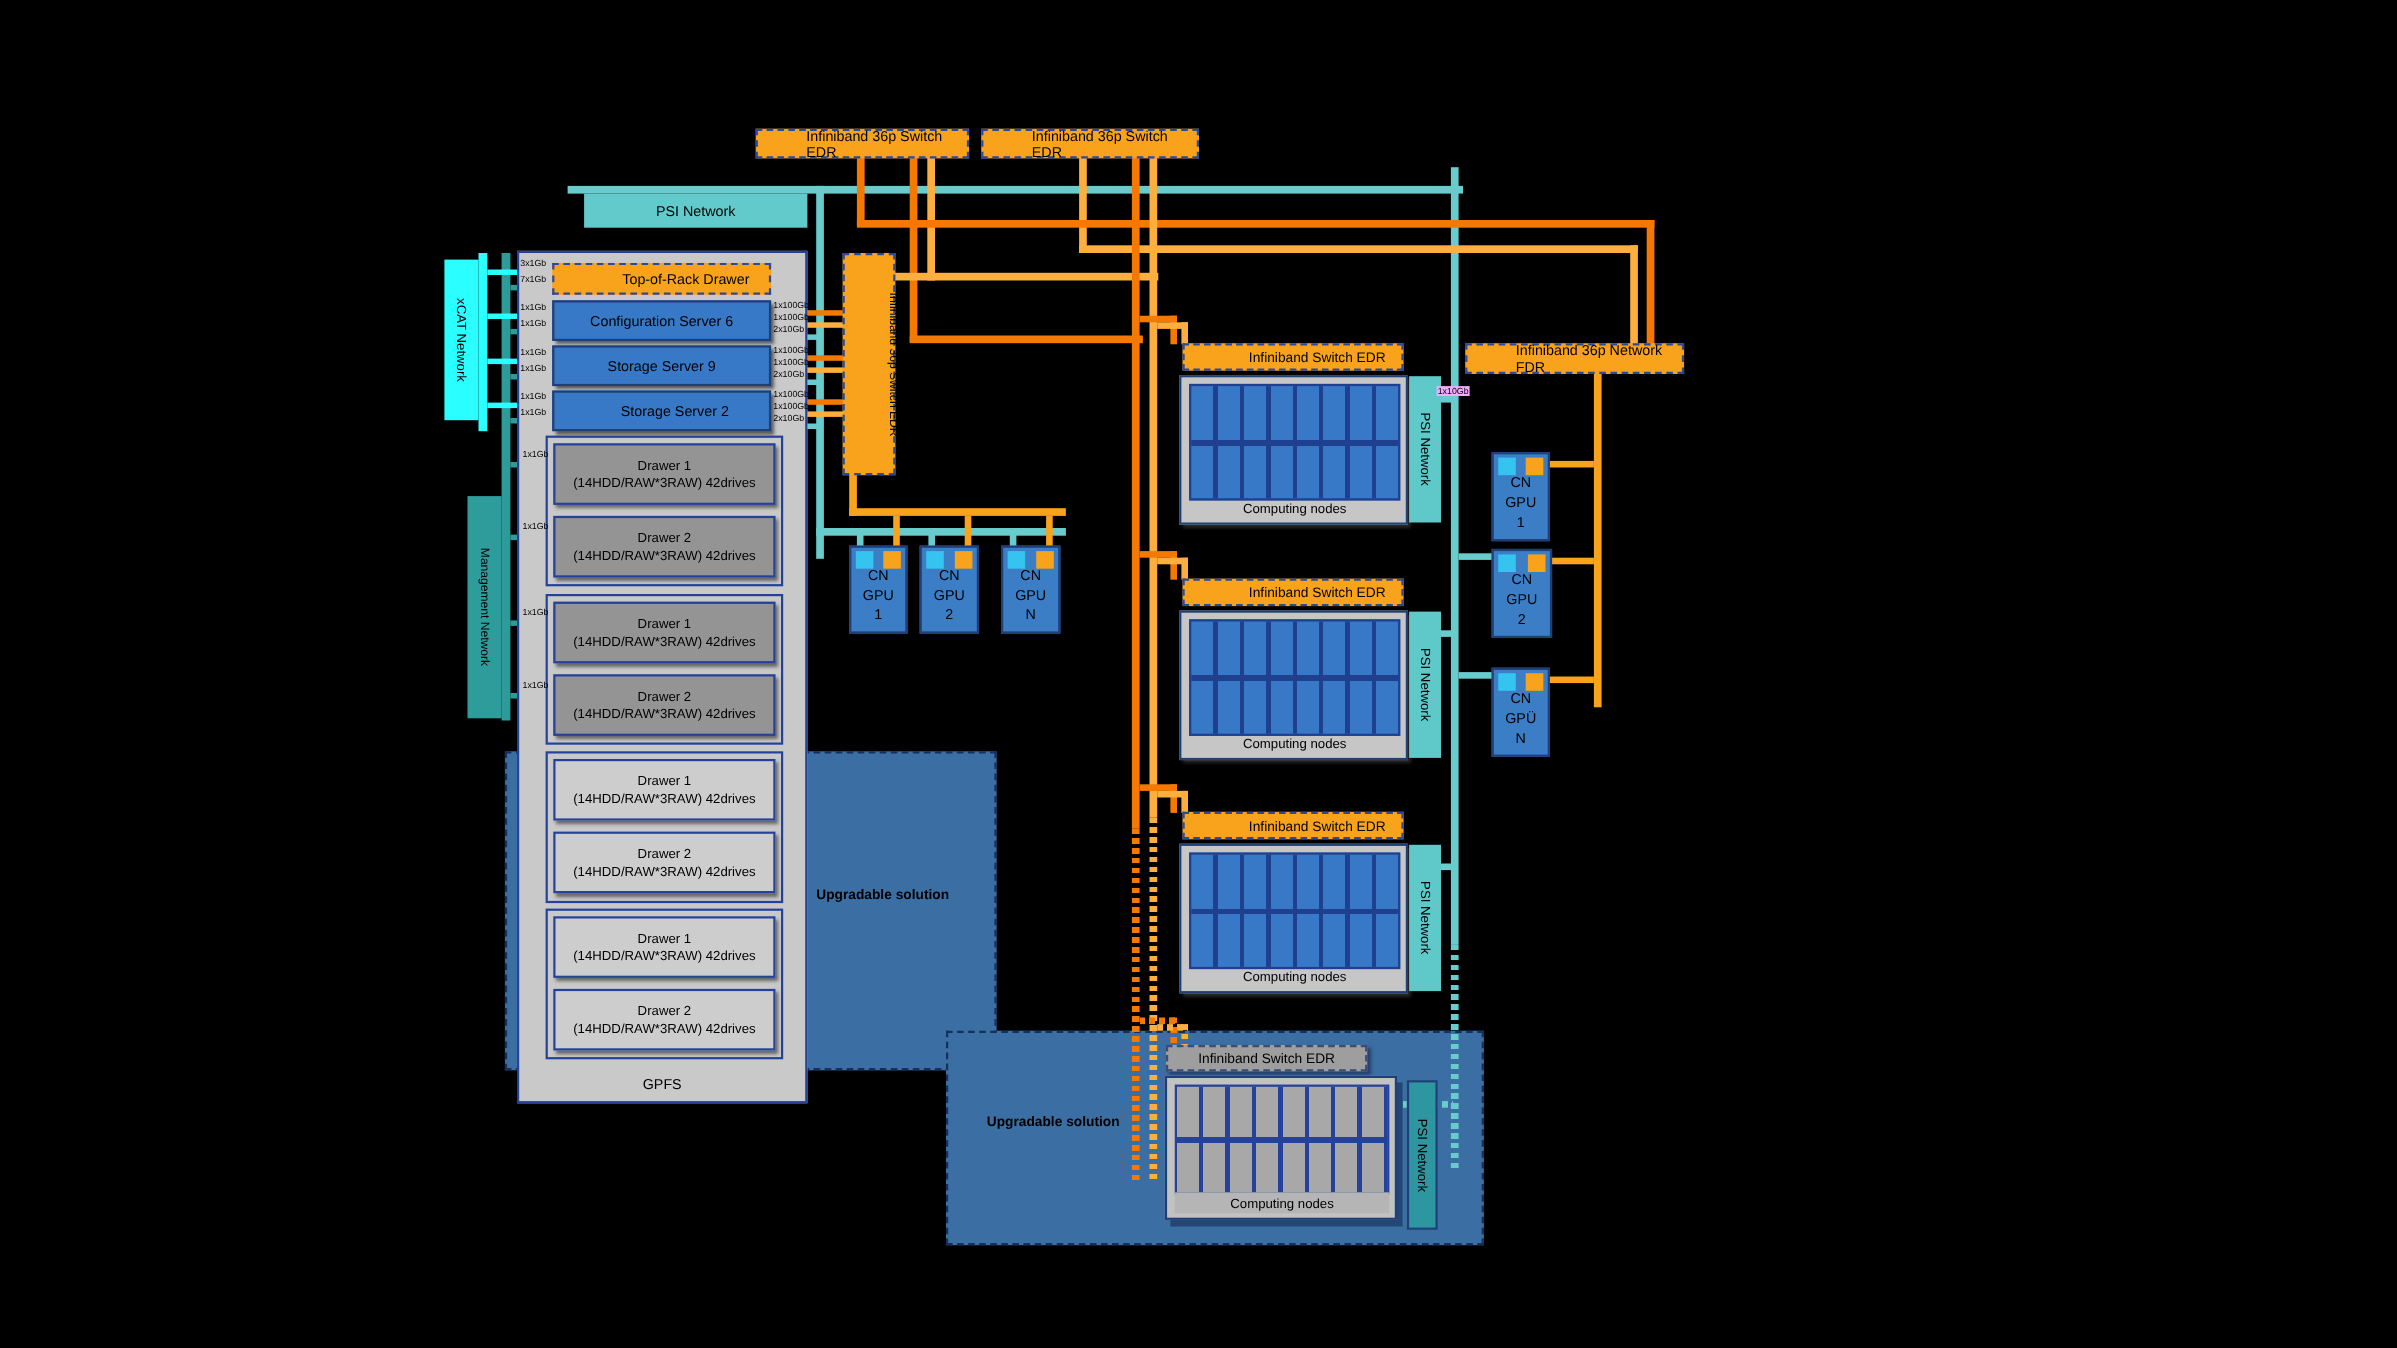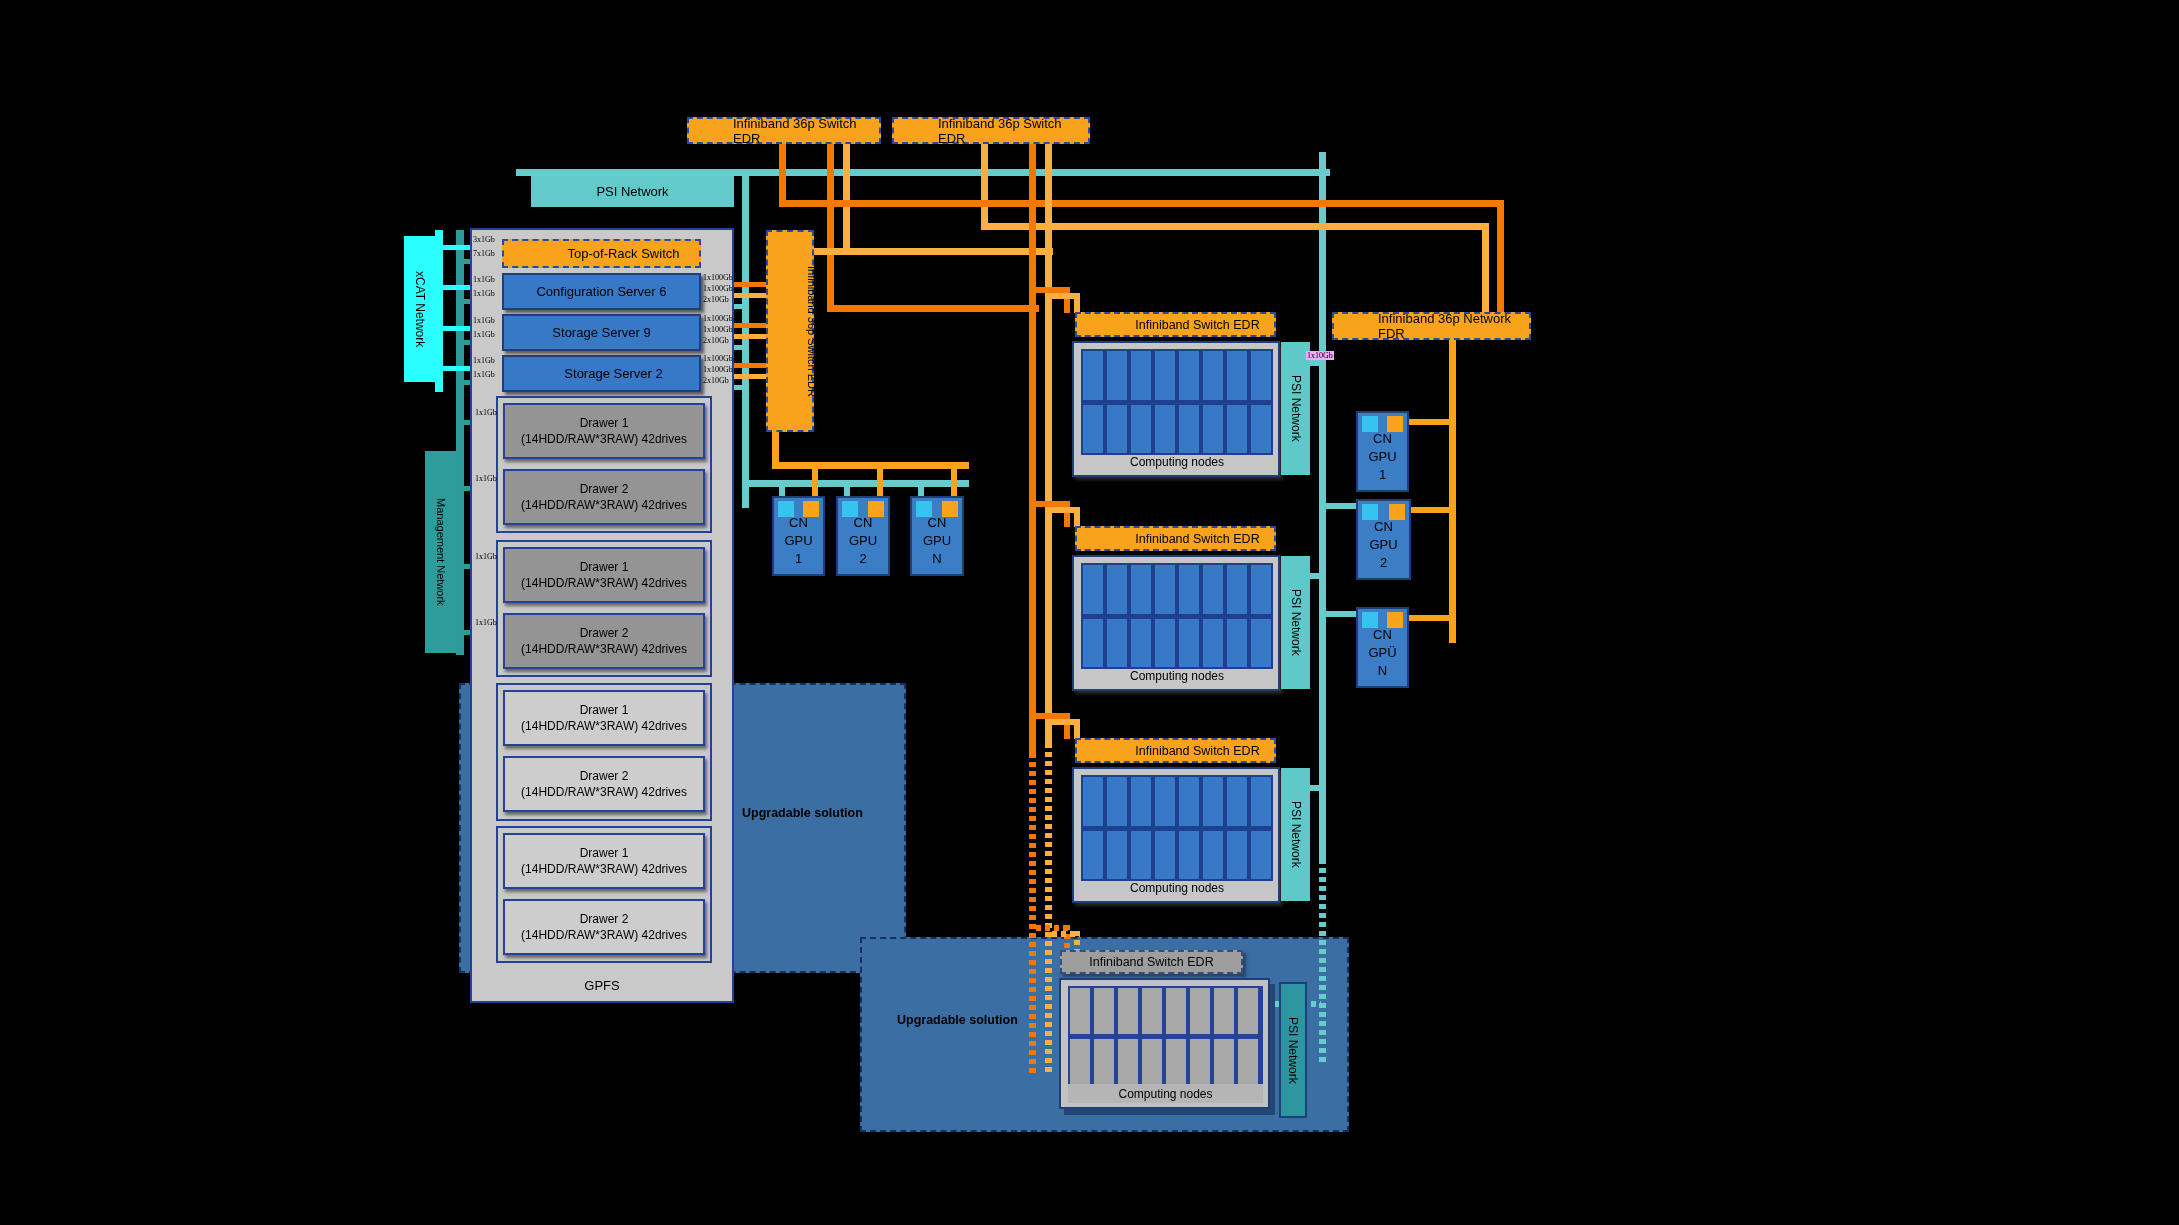"3x1Gb" .chip { font-family: Liberation Serif, serif -> none }
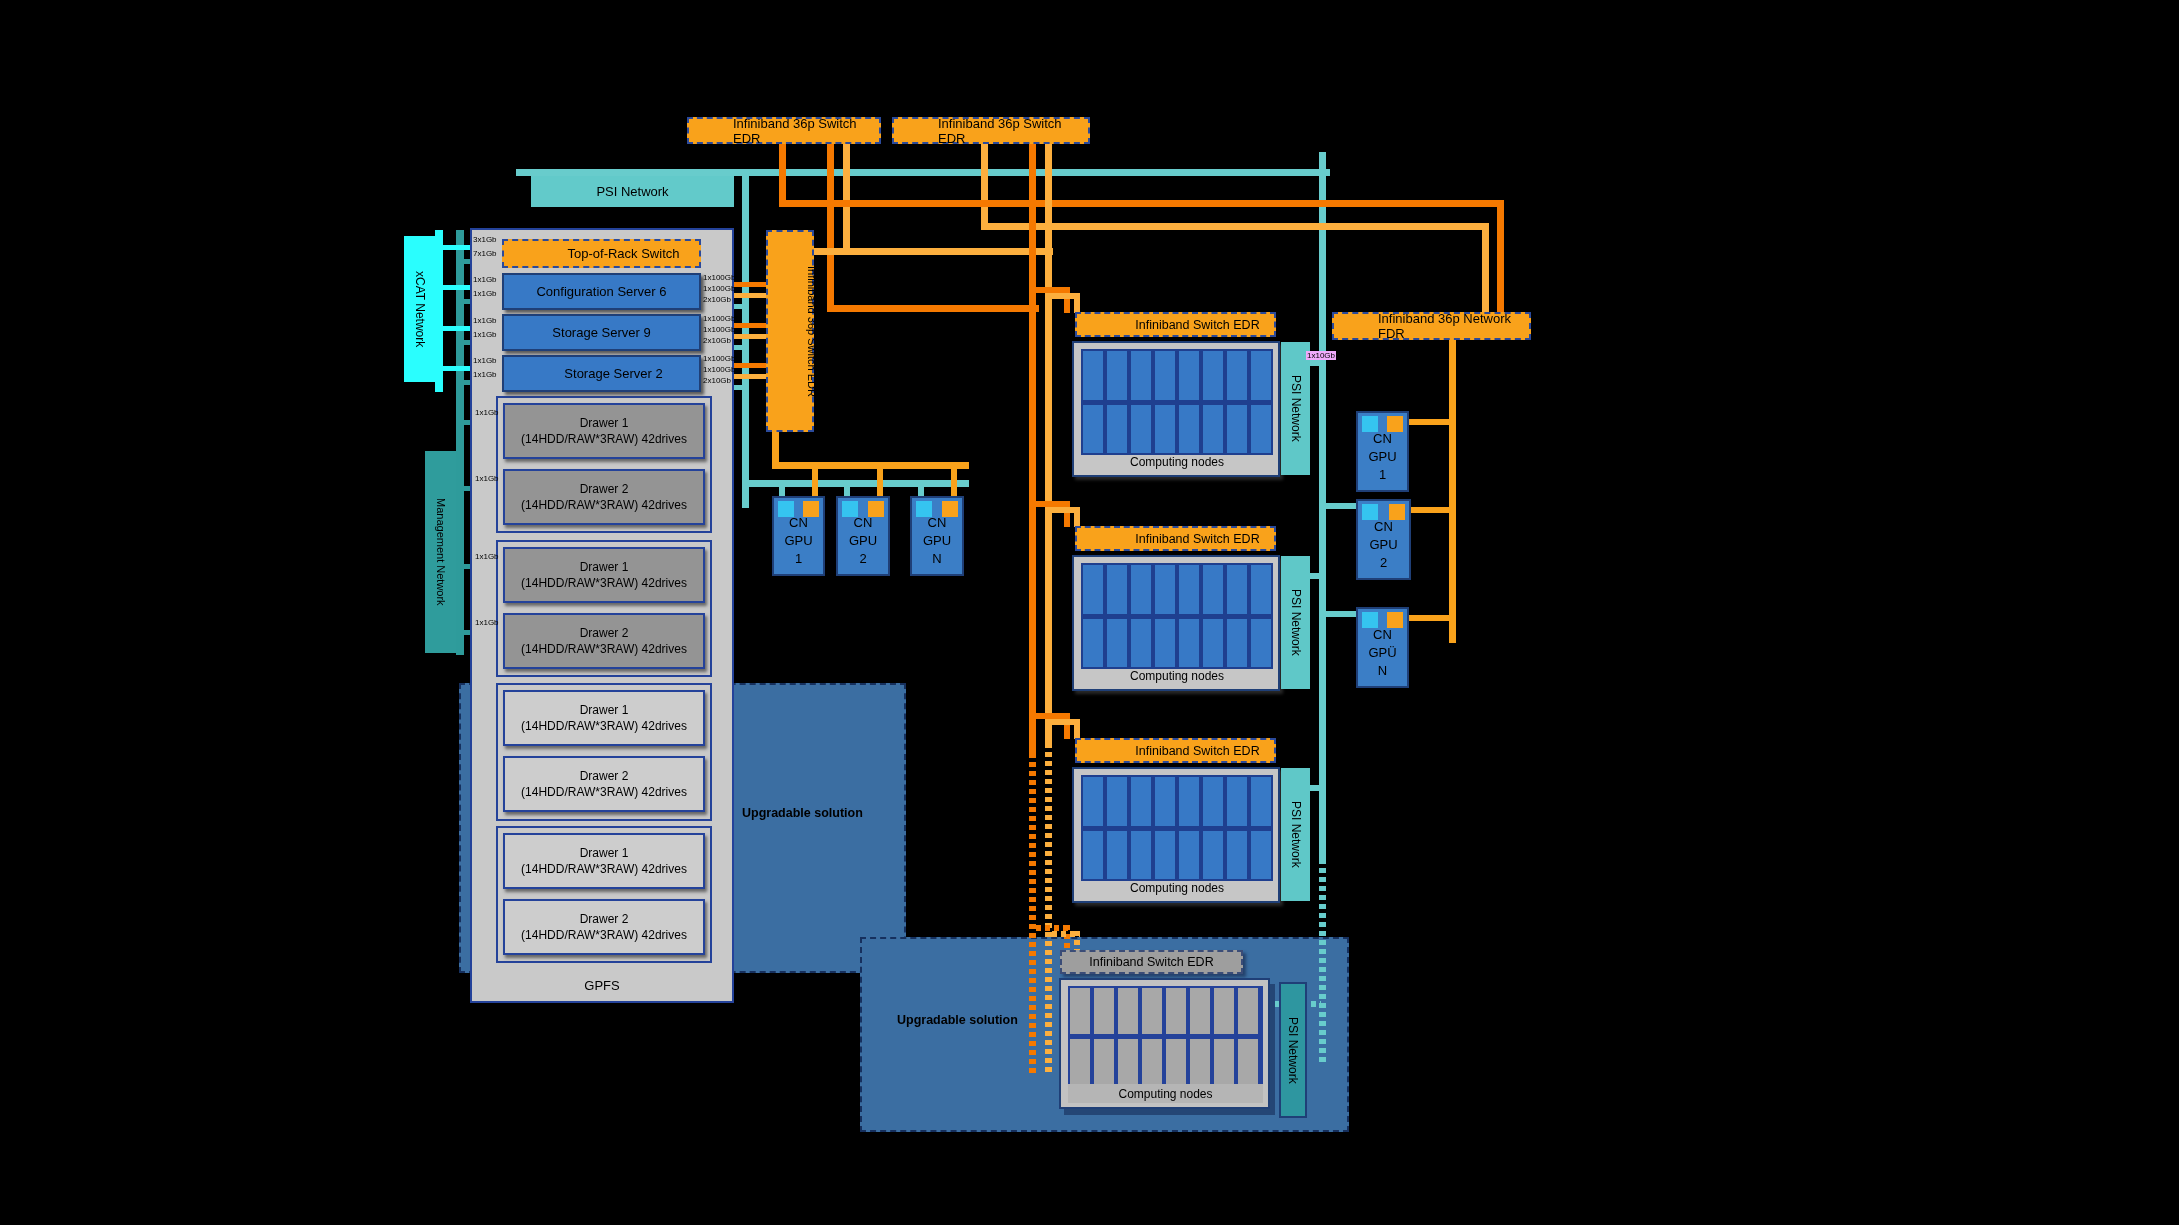"Top-of-Rack Switch" div.bx { text: Switch -> Drawer }
